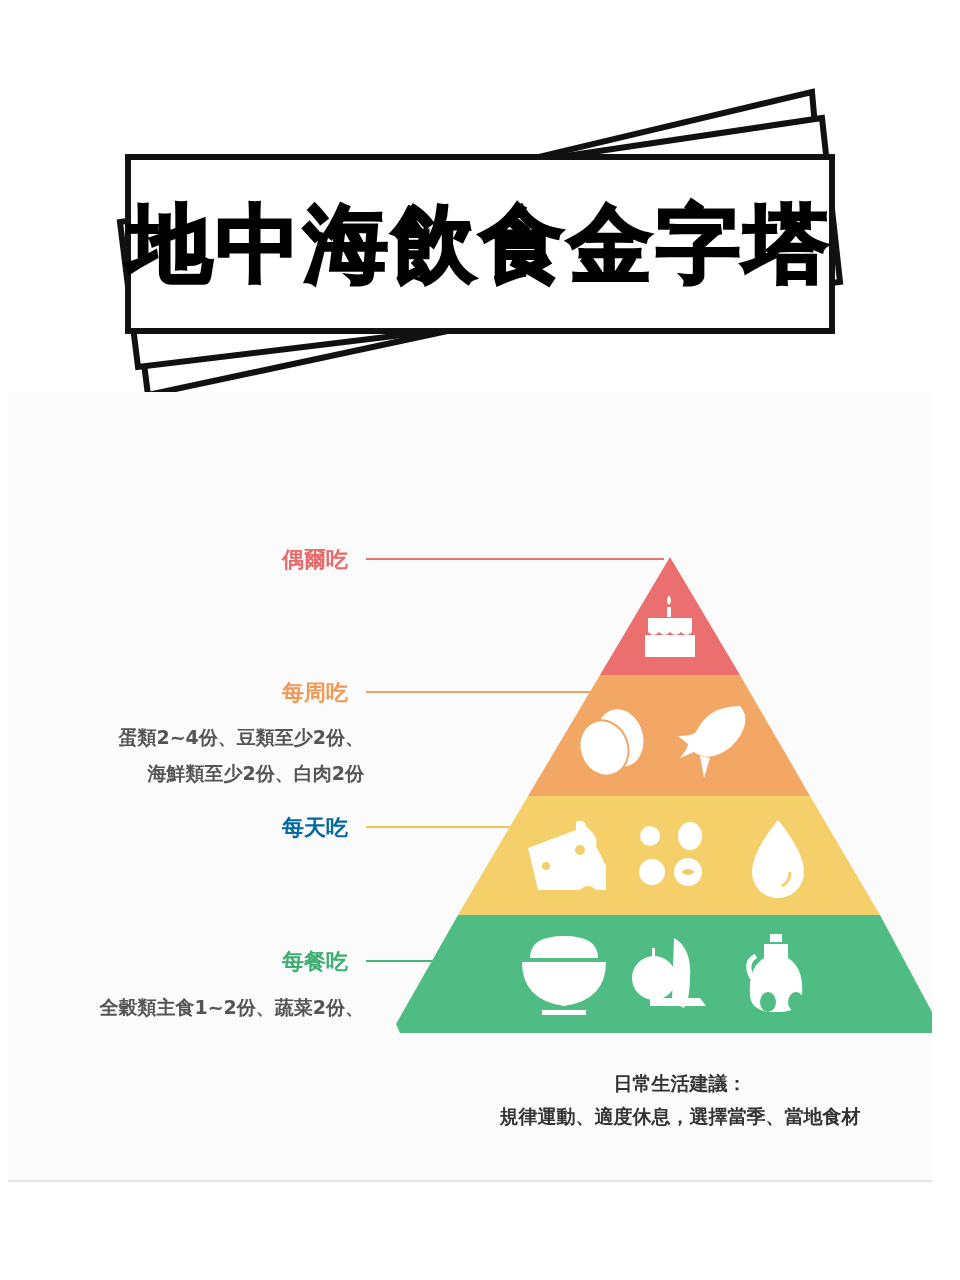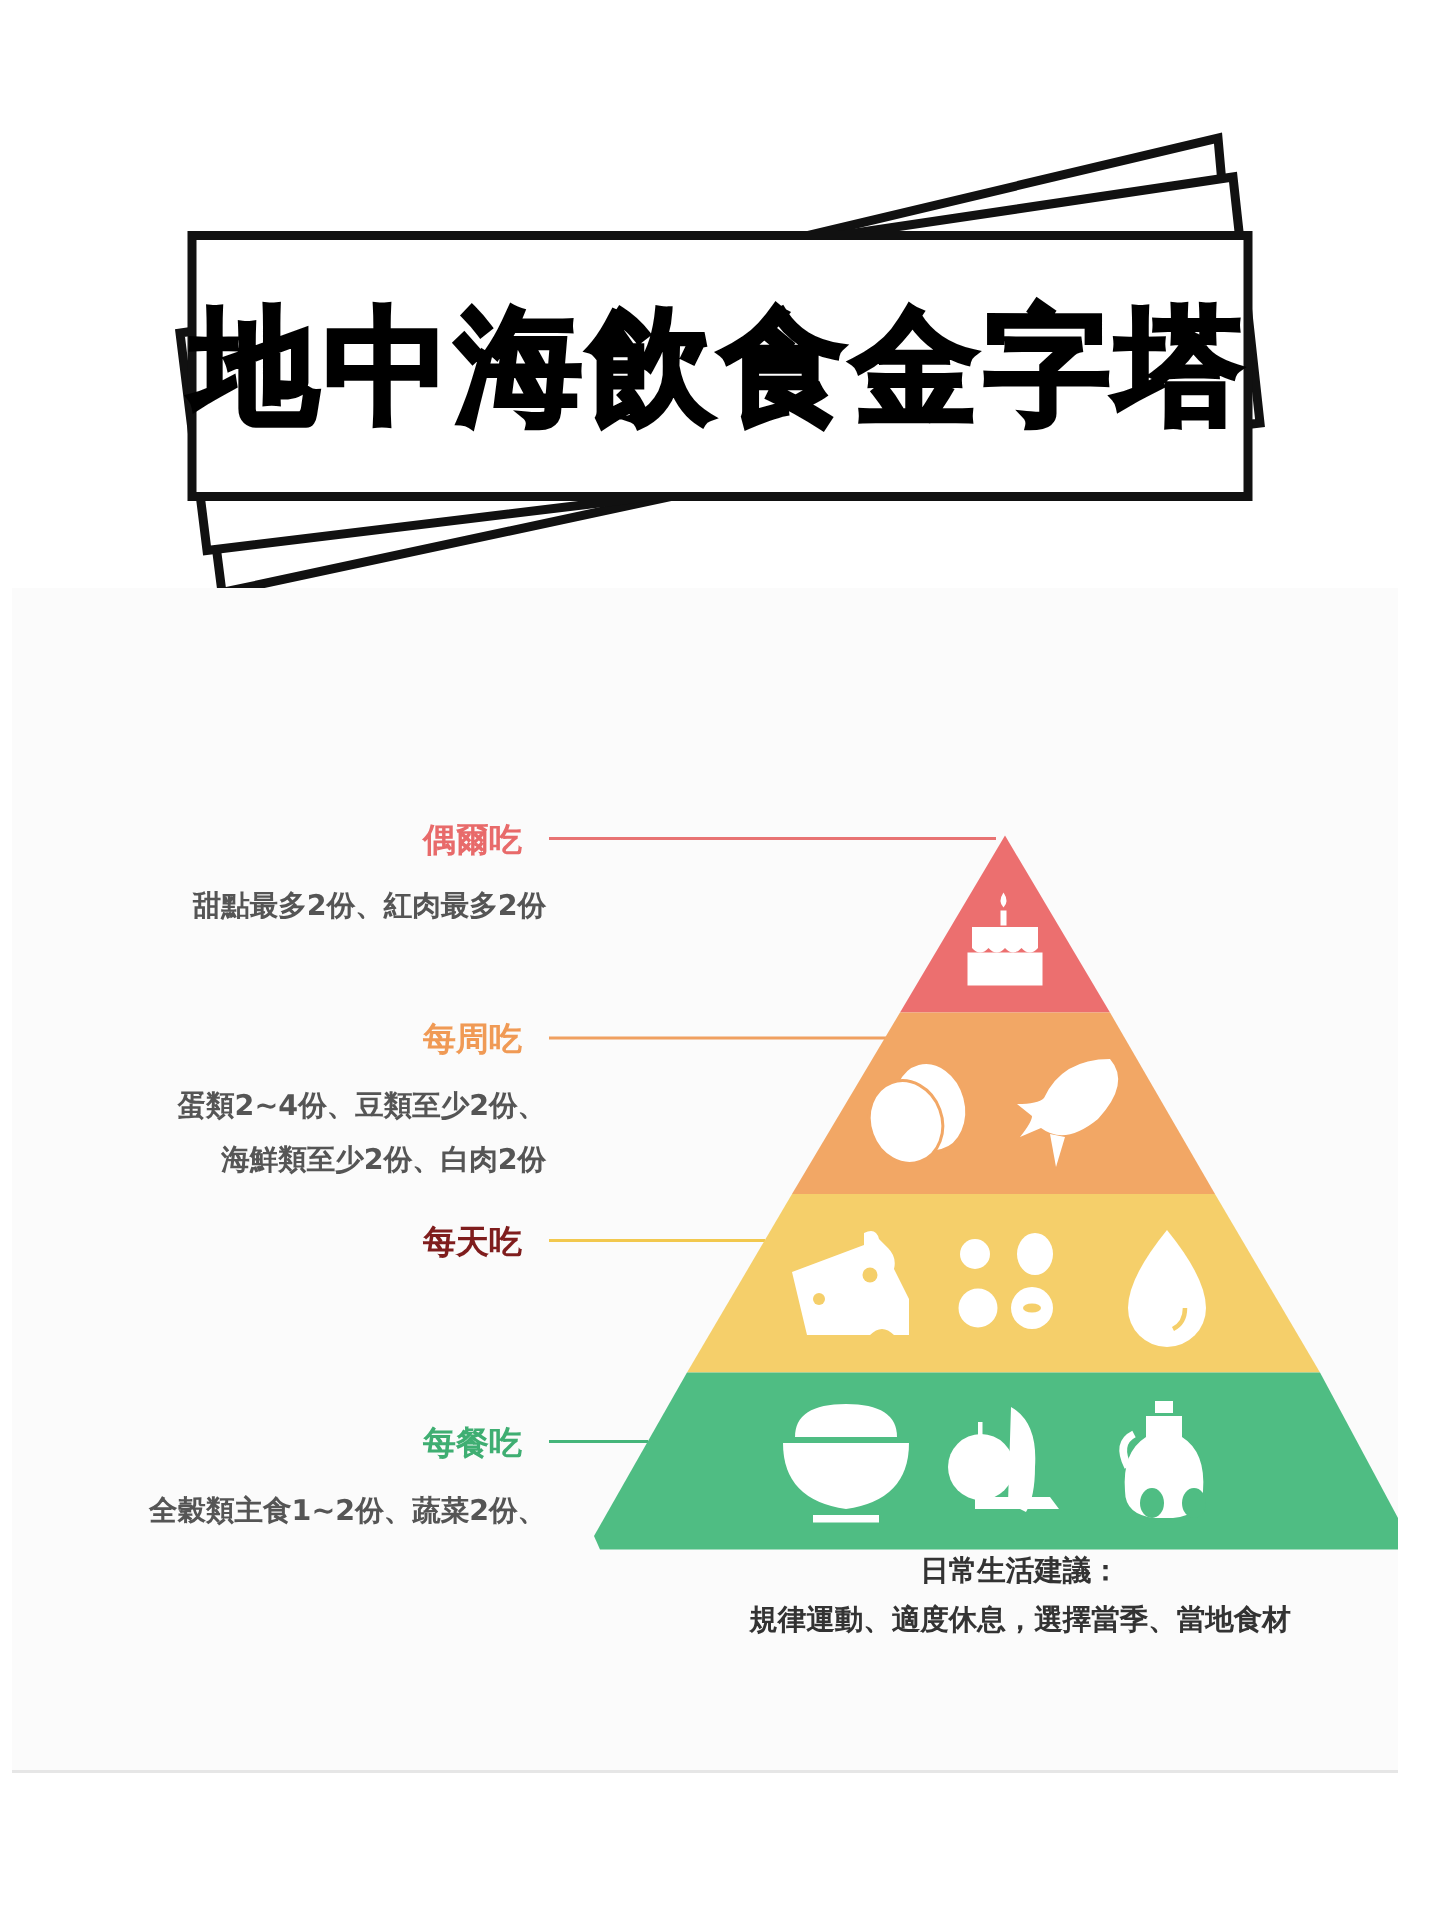"甜點最多2份、紅肉最多2份" div { html: <div>甜點最多2份、紅肉最多2份</div> -> none }
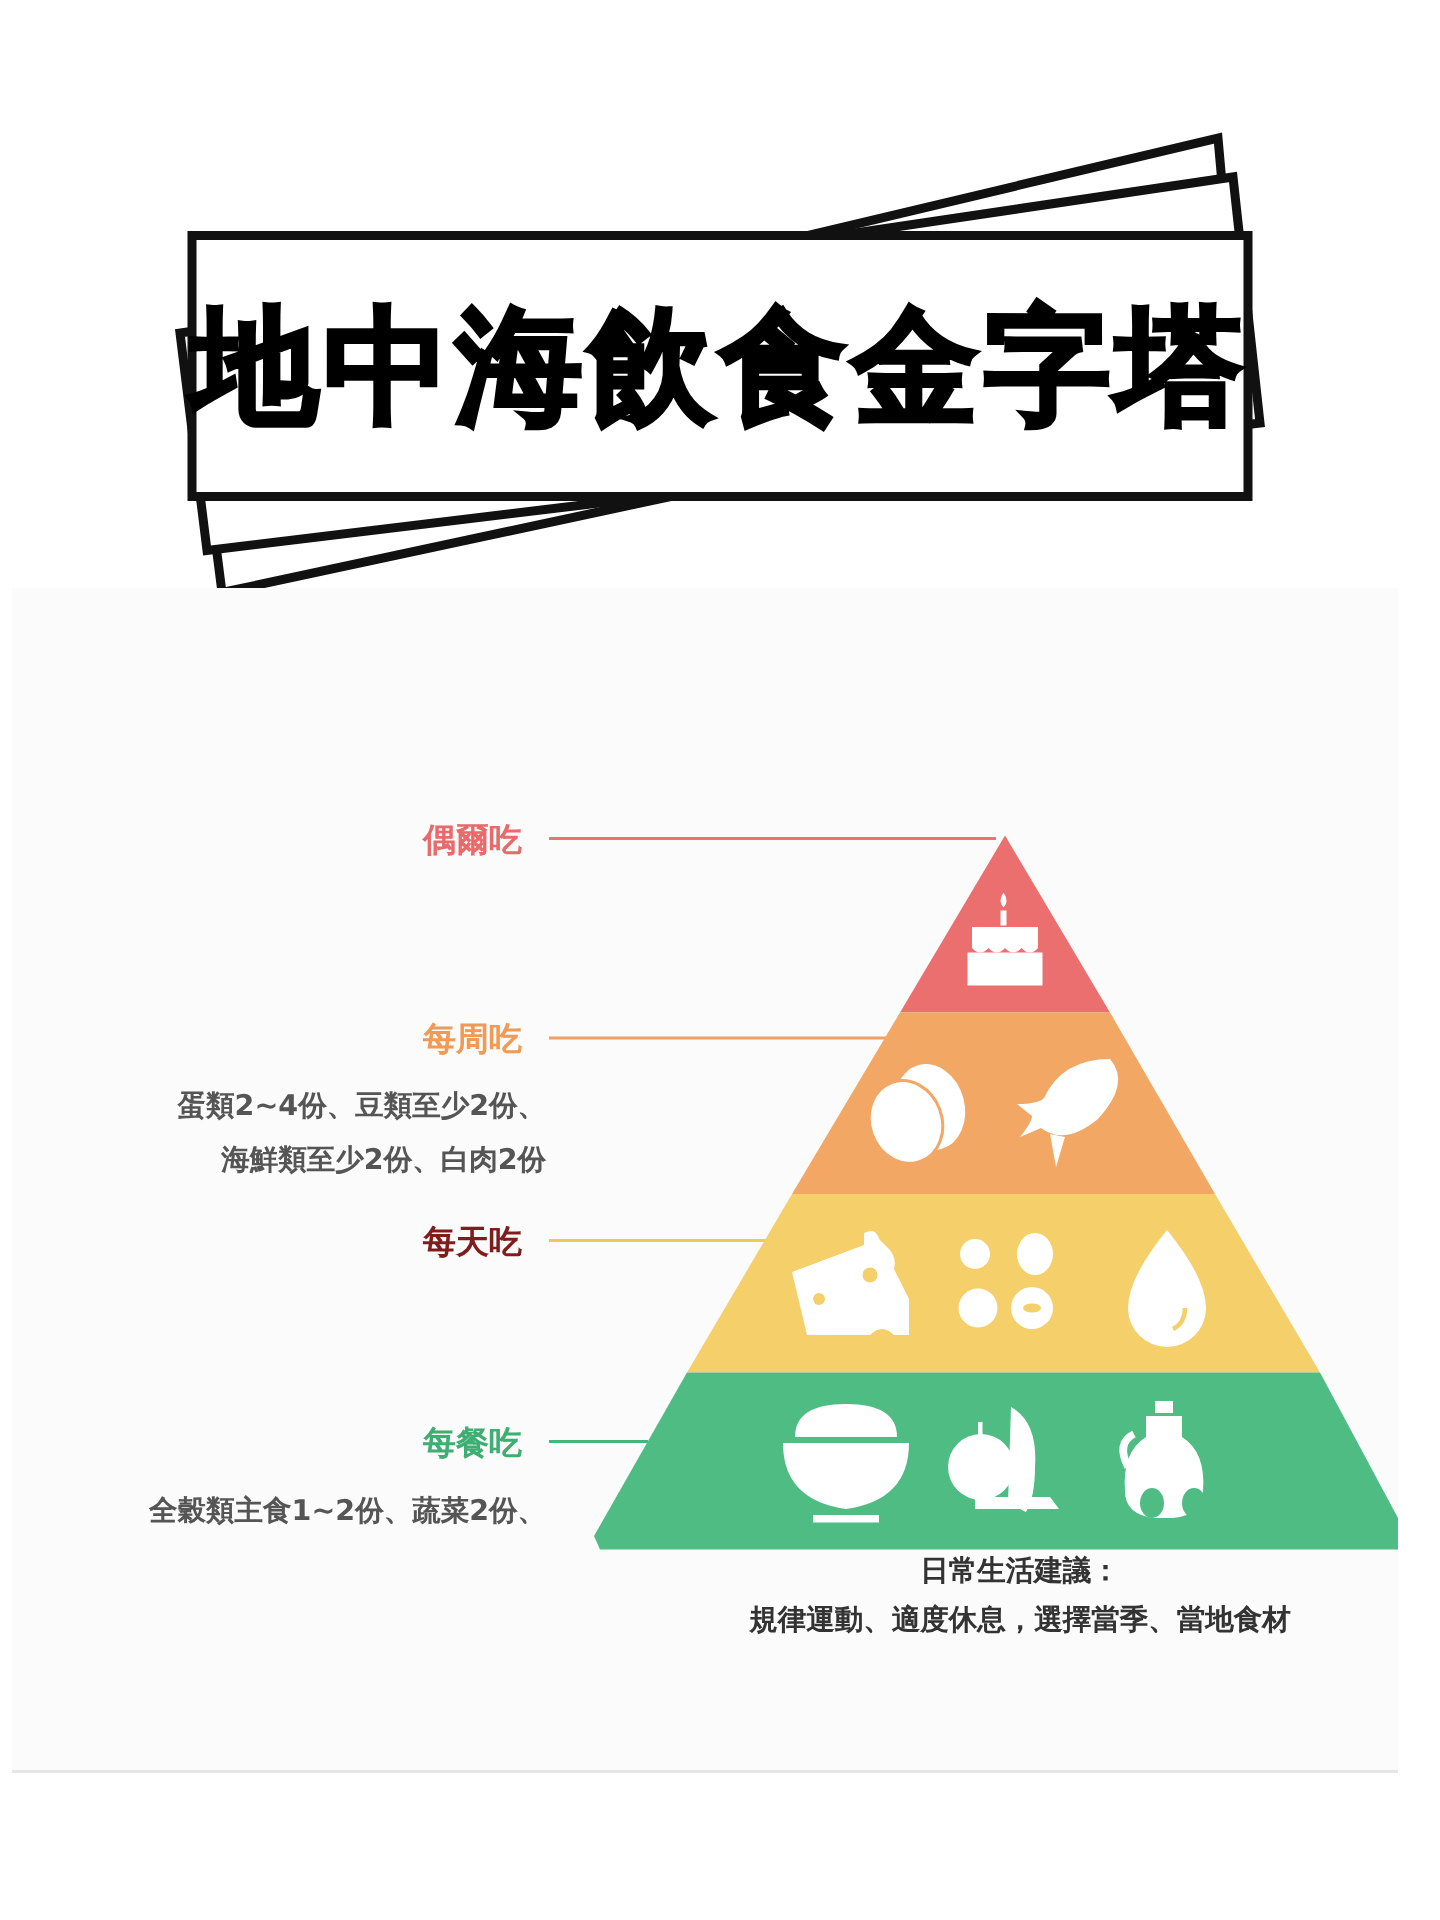"每天吃" div.tier-label { color: #7f1d1d -> #0369a1 }
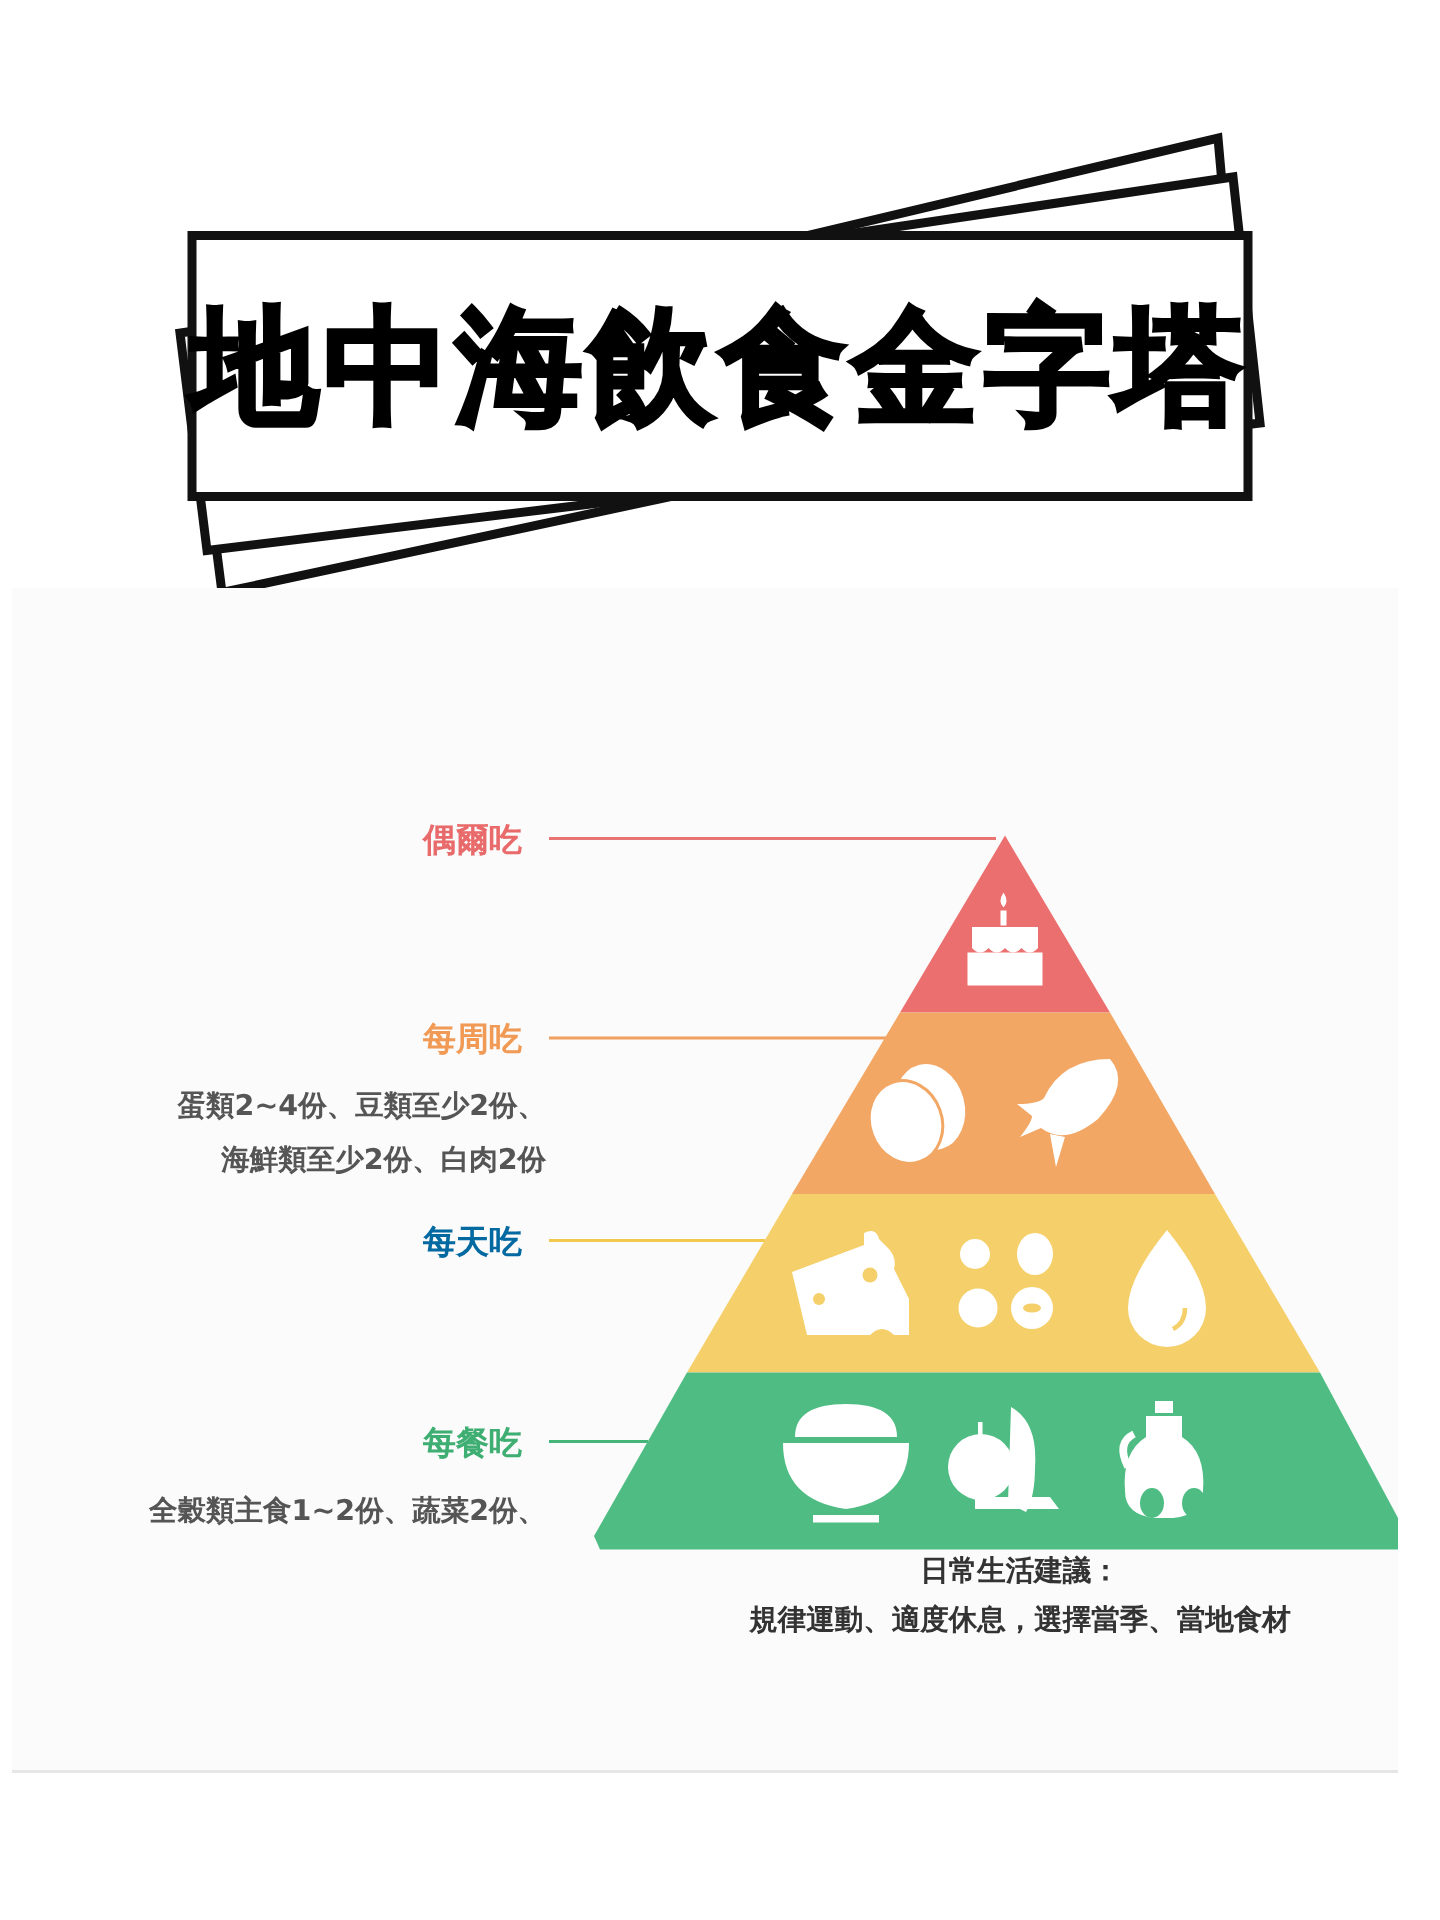"日常生活建議：" div.advice { top: 1032px -> 1068px }
